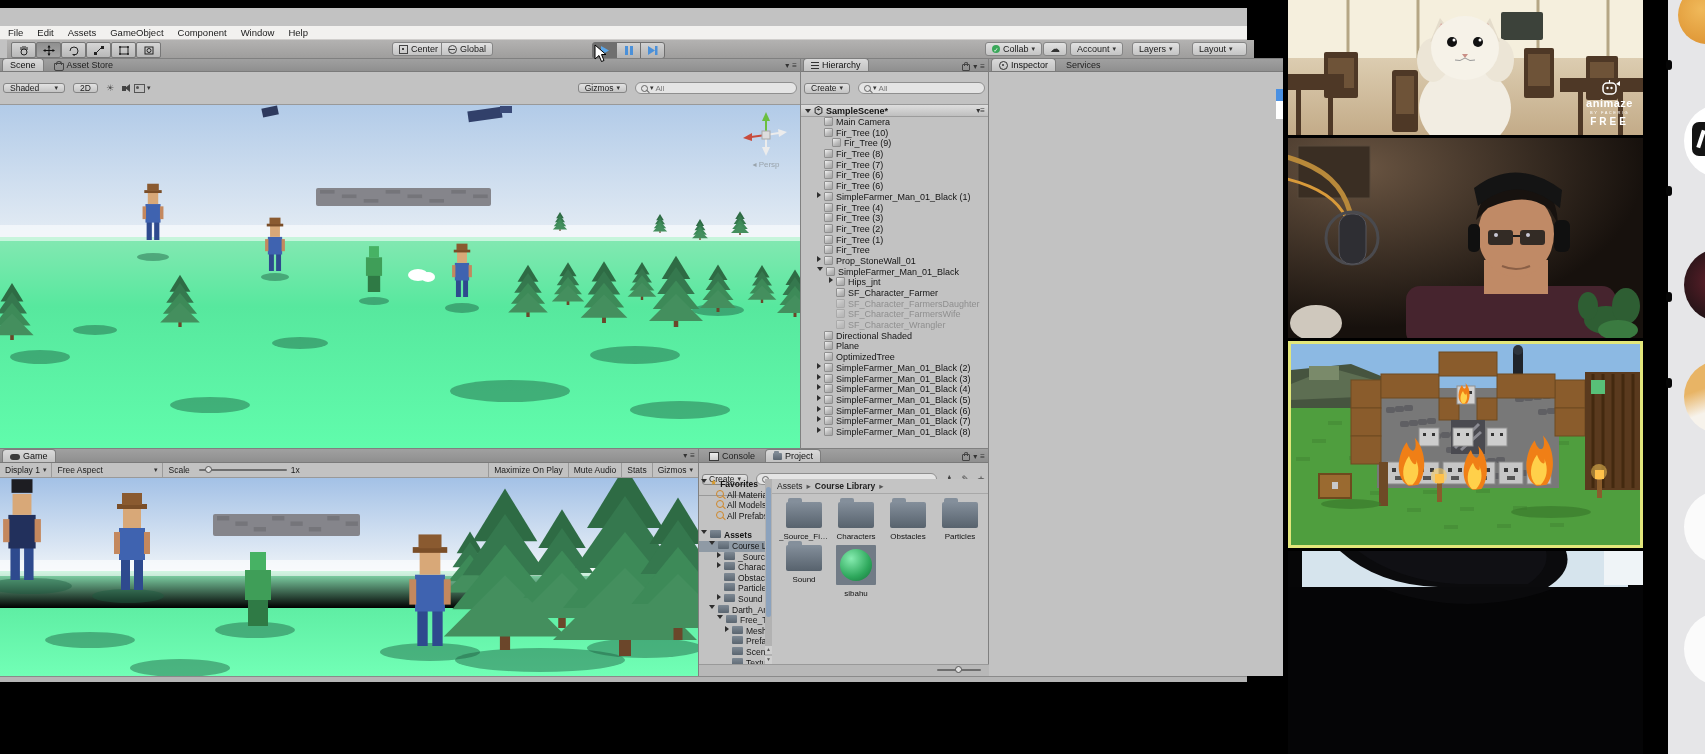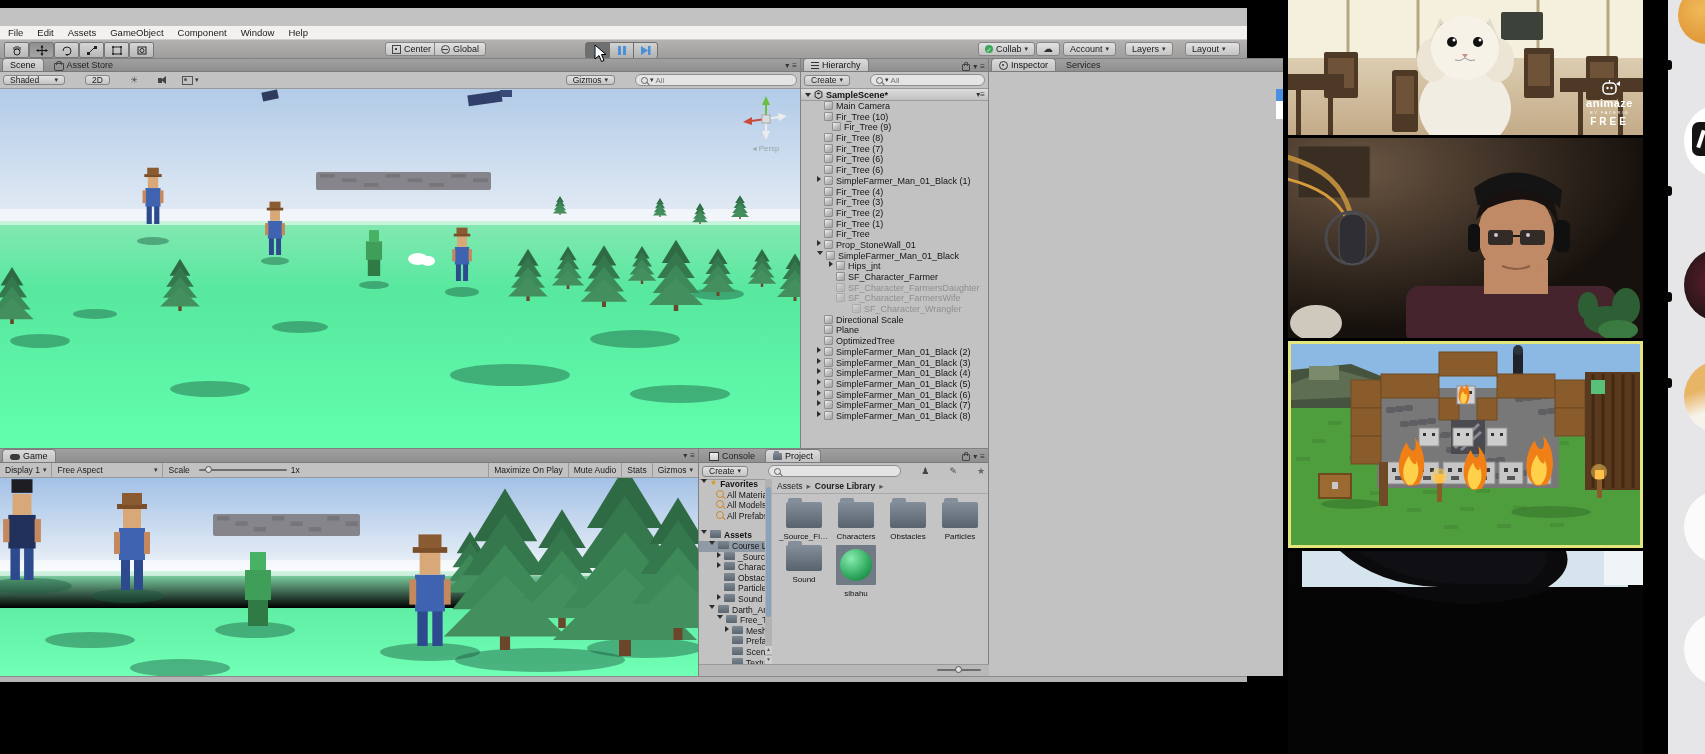"Center" .main-toolbar { left: 0 -> 7px }
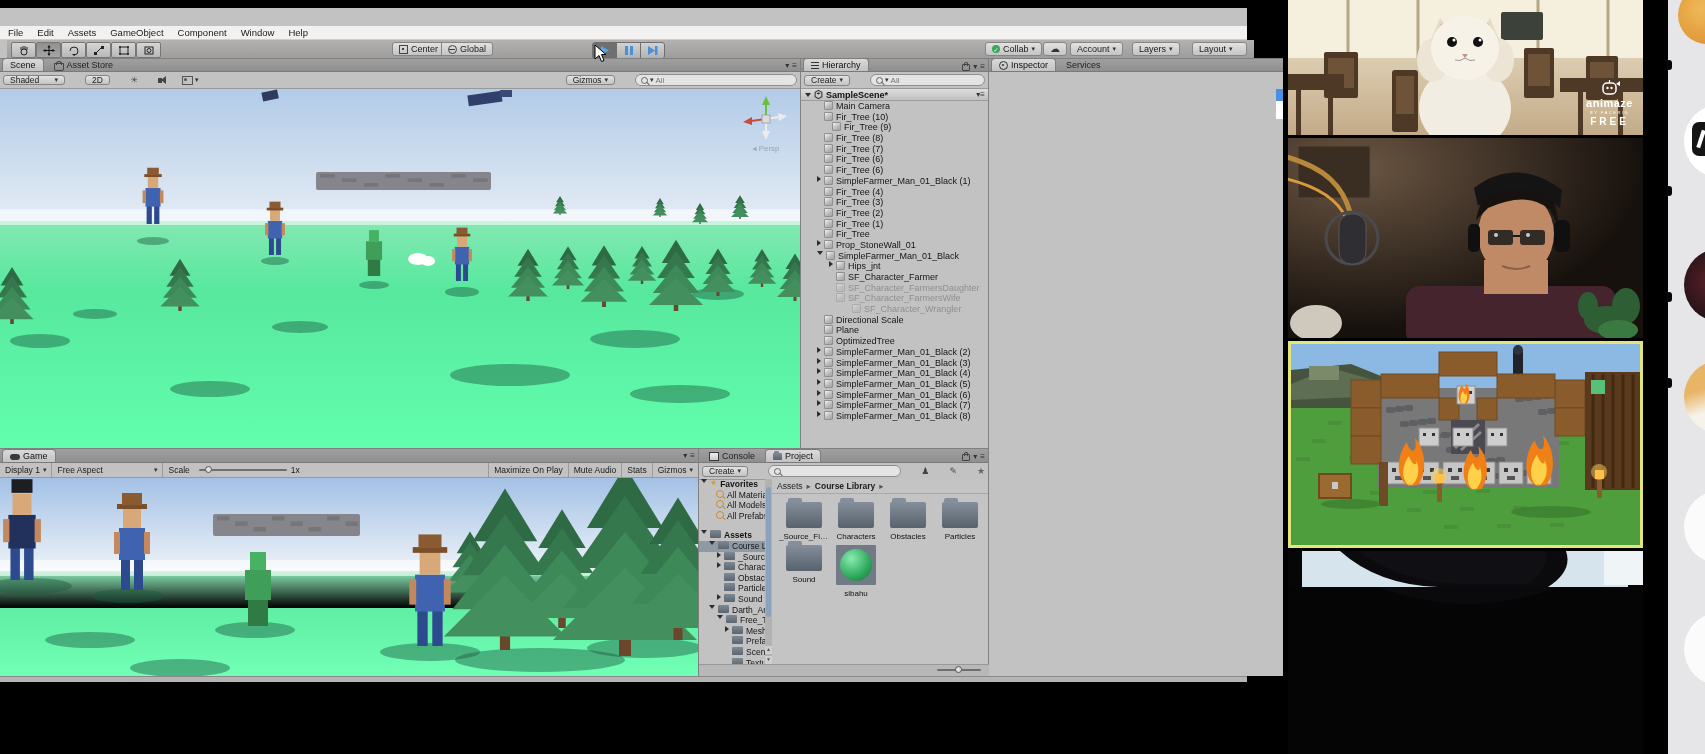"Shaded" .panel-toolbar { gap: 20px -> 8px; padding: 8px 3px -> 16px 3px }
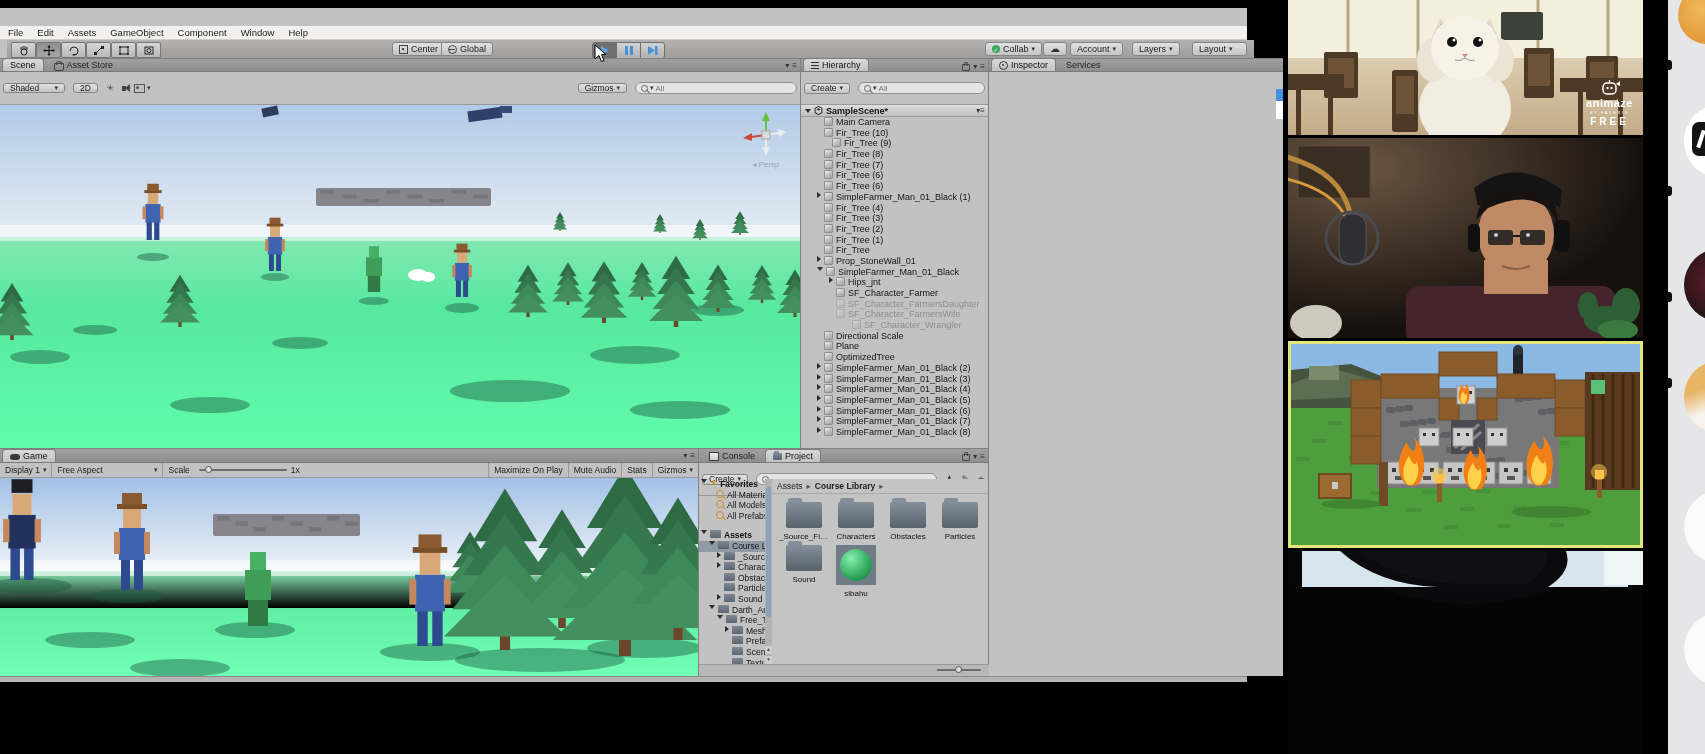"SF_Character_Wrangler" div.h-row { padding-left: 44px -> 28px }
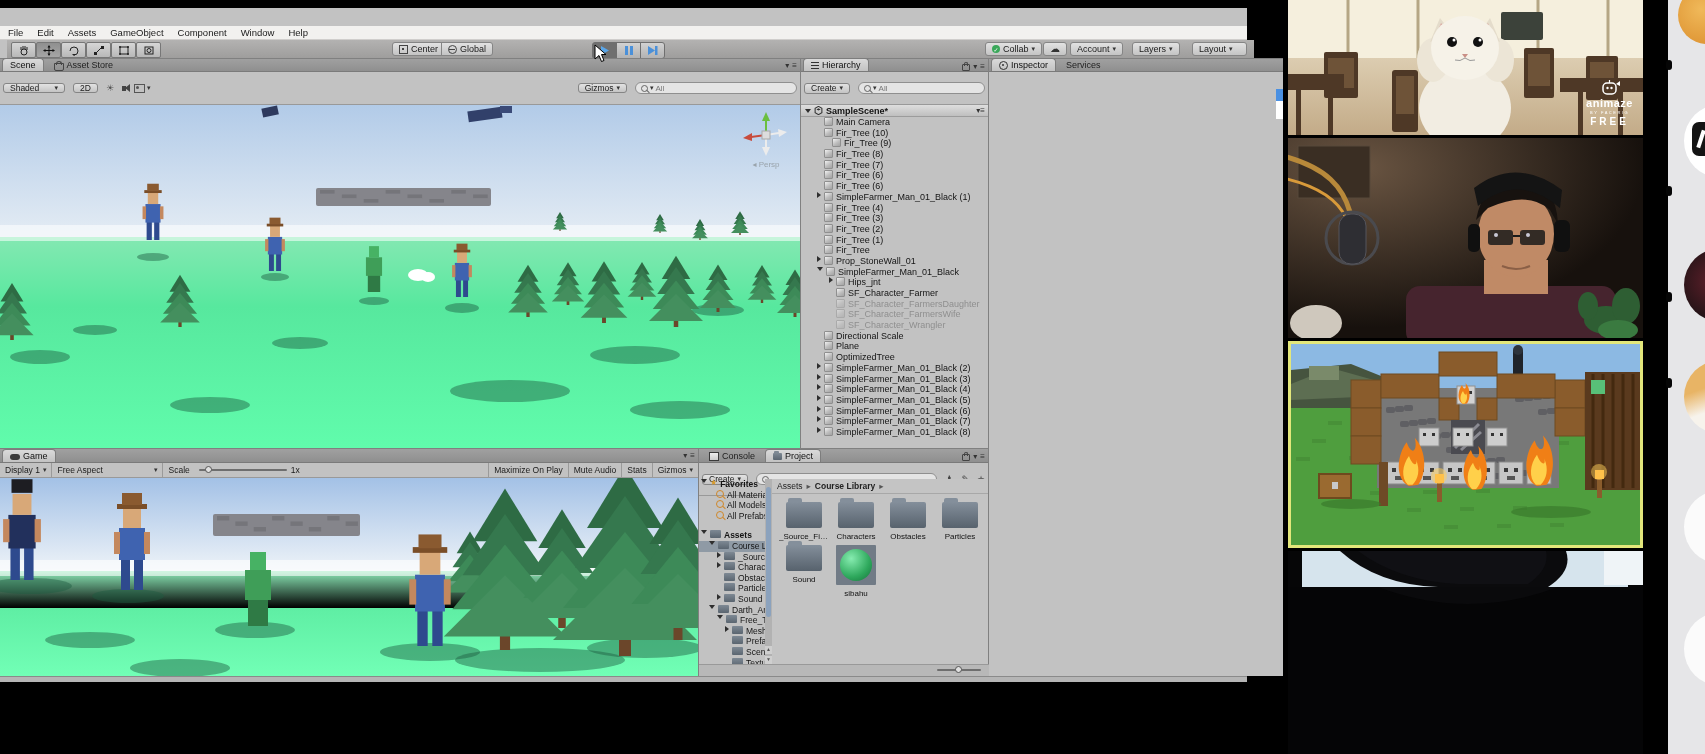"Directional Scale" span { text: Scale -> Shaded }
